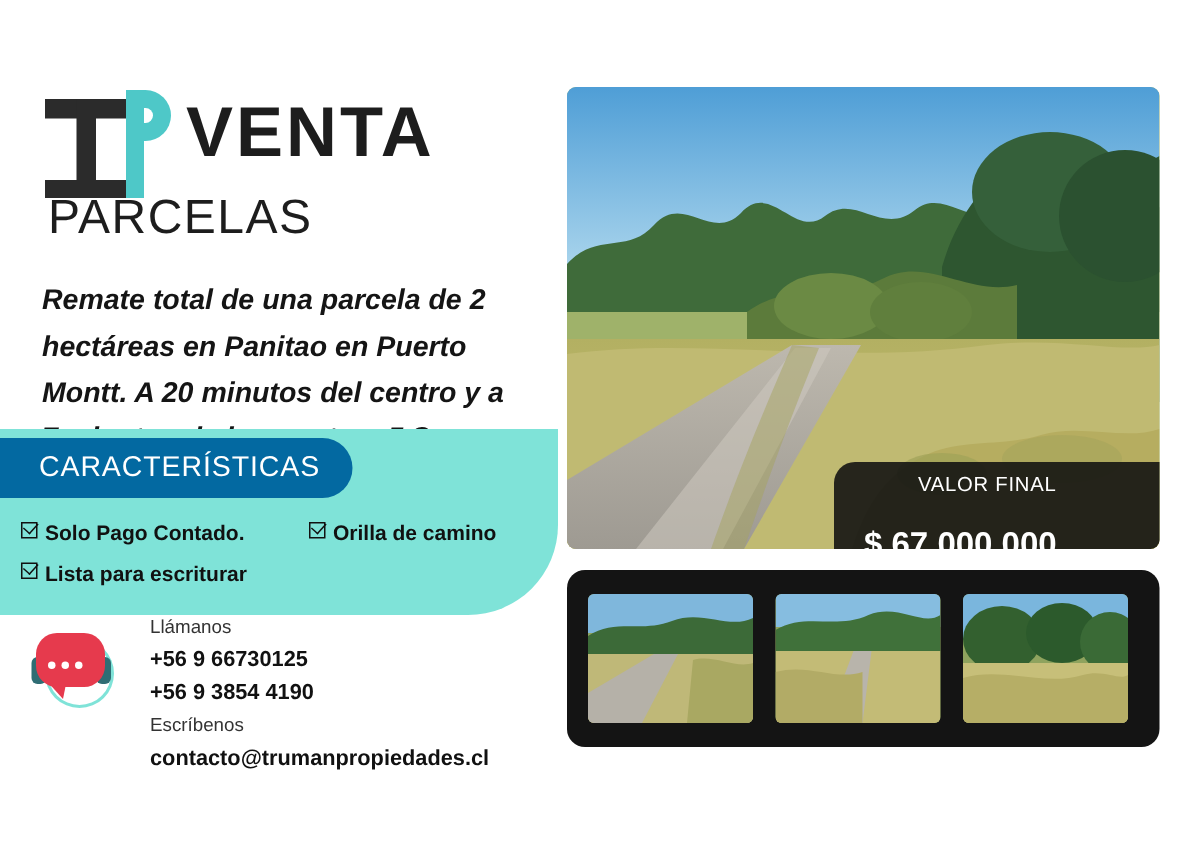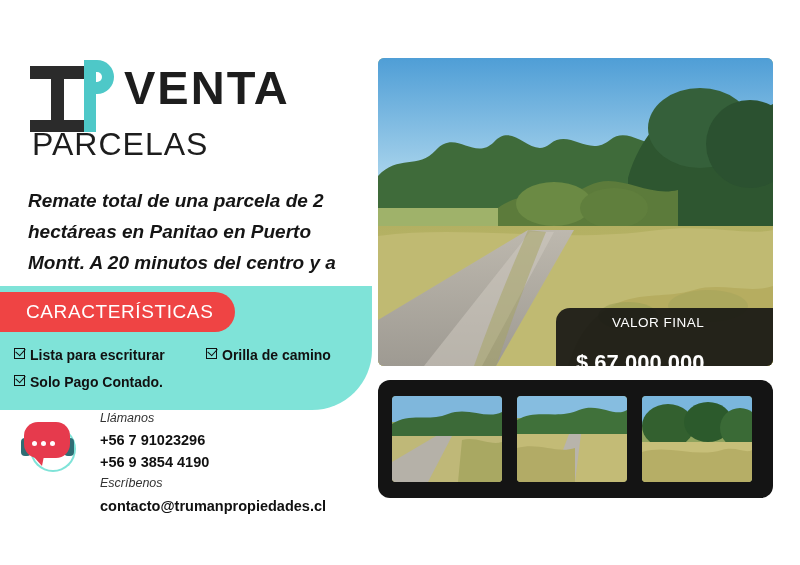"CARACTERÍSTICAS" .features-title-pill { background: #ef4444 -> #0369a1 }
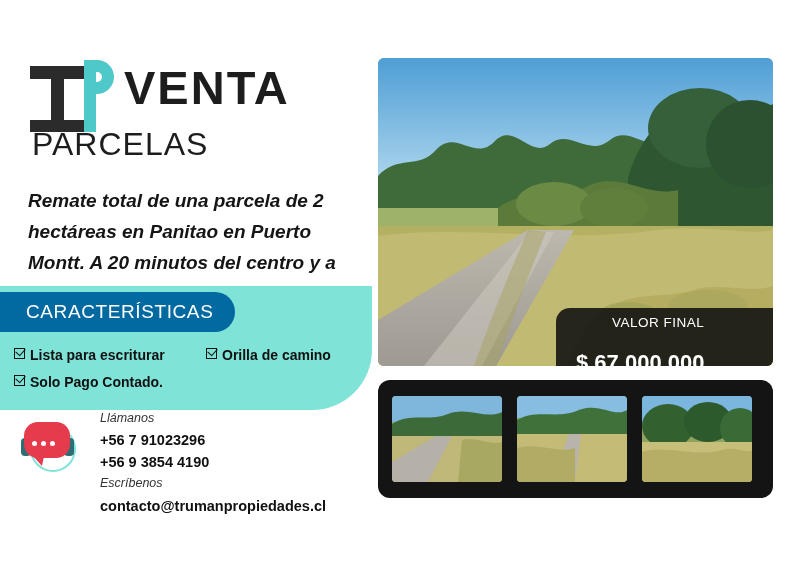"Lista para escriturar" div.feature-item { order: before "Solo Pago Contado." -> after "Solo Pago Contado." }
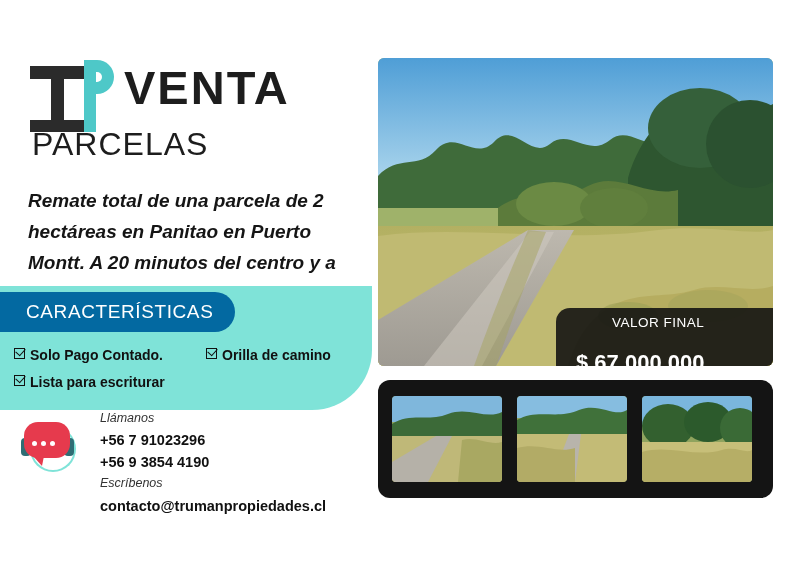"Llámanos" .contact-label { font-style: italic -> none }
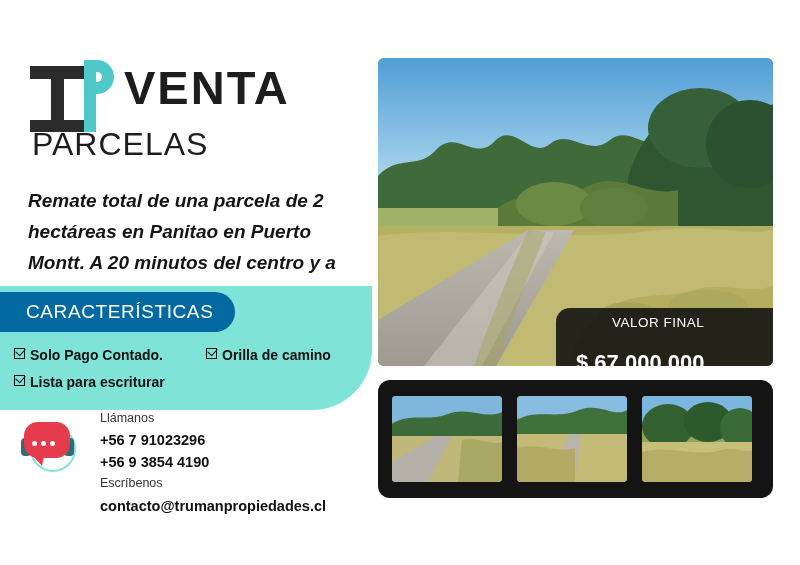"+56 7 91023296" div.contact-strong { text: 7 91023296 -> 9 66730125 }
